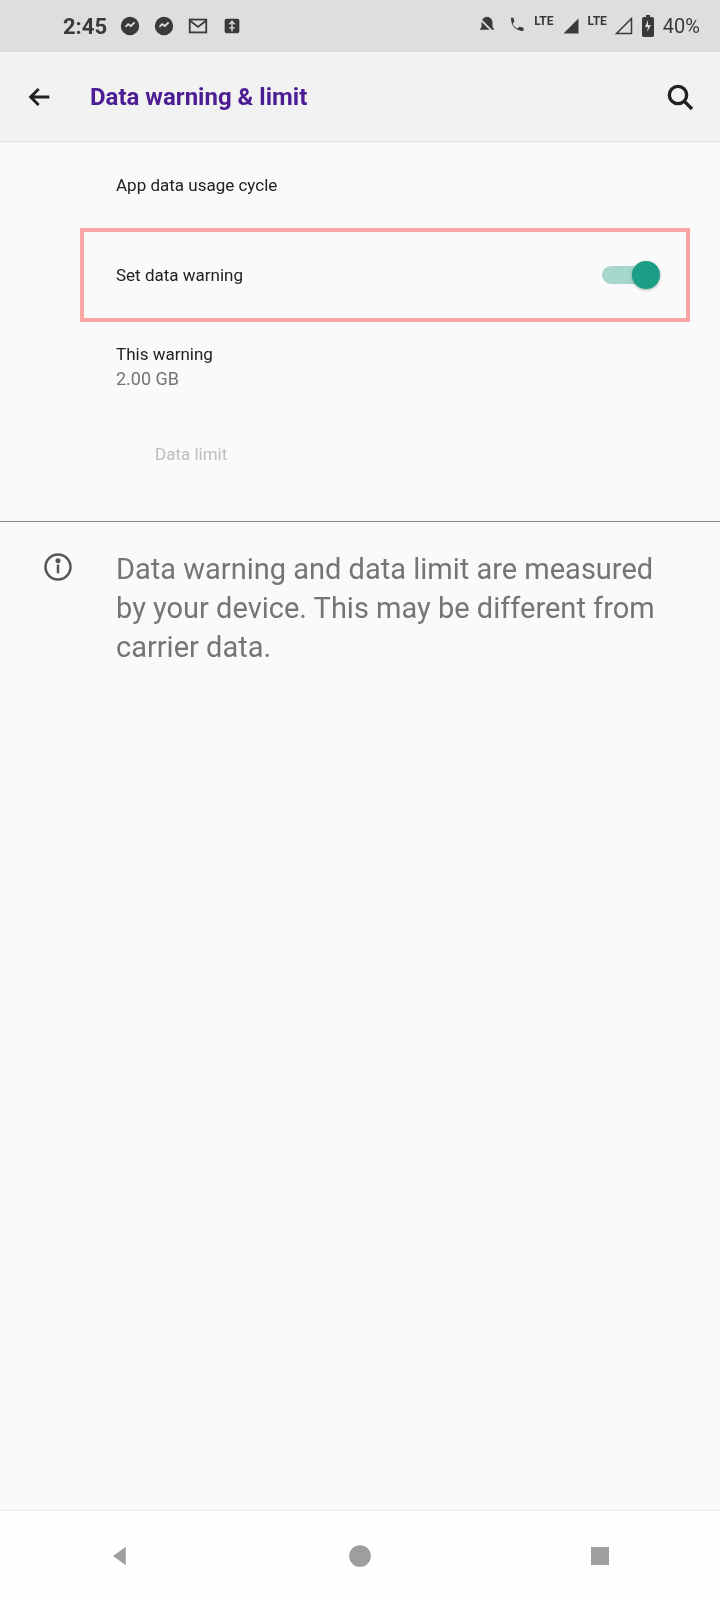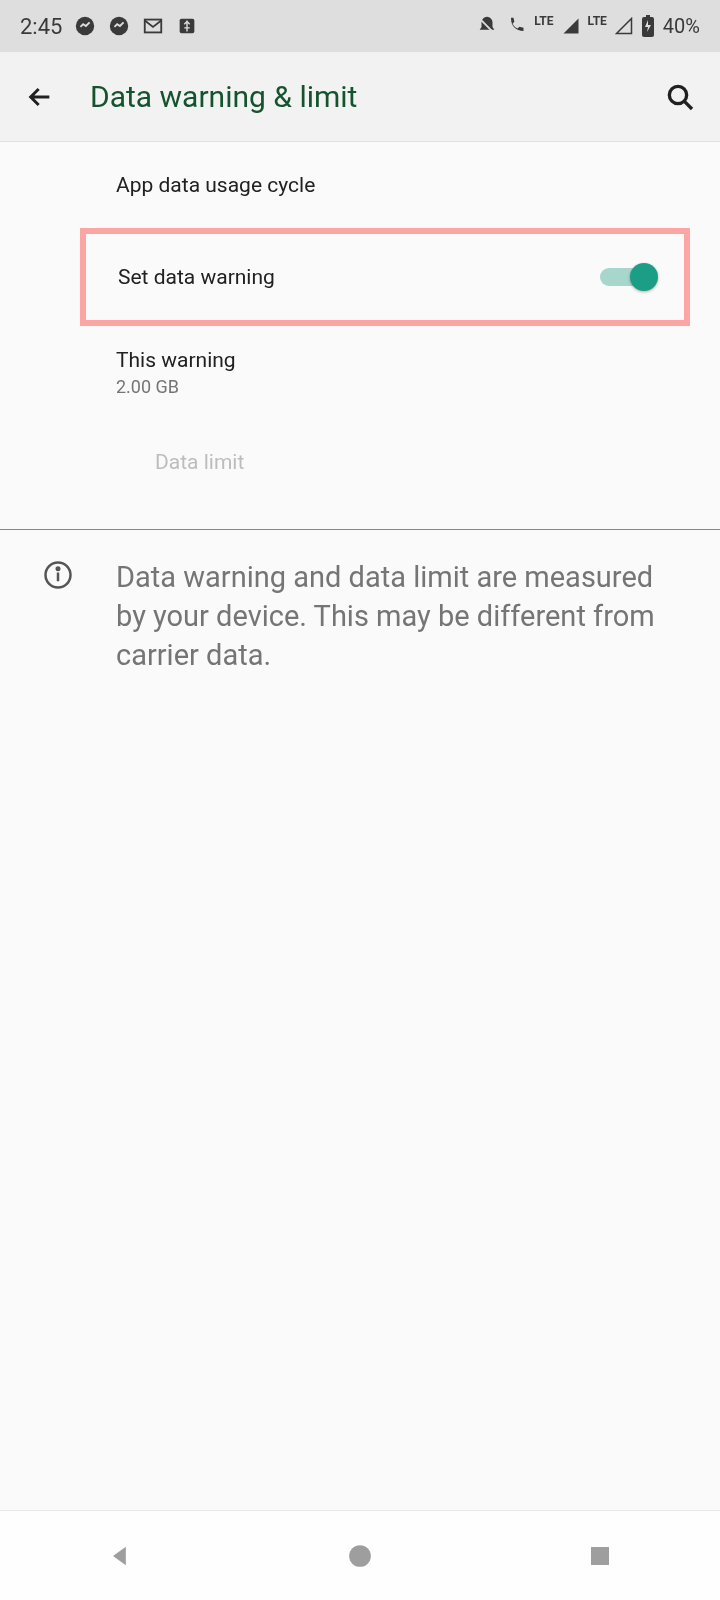"2:45" .status-time { font-weight: 400 -> 700; margin-left: none -> 43px }
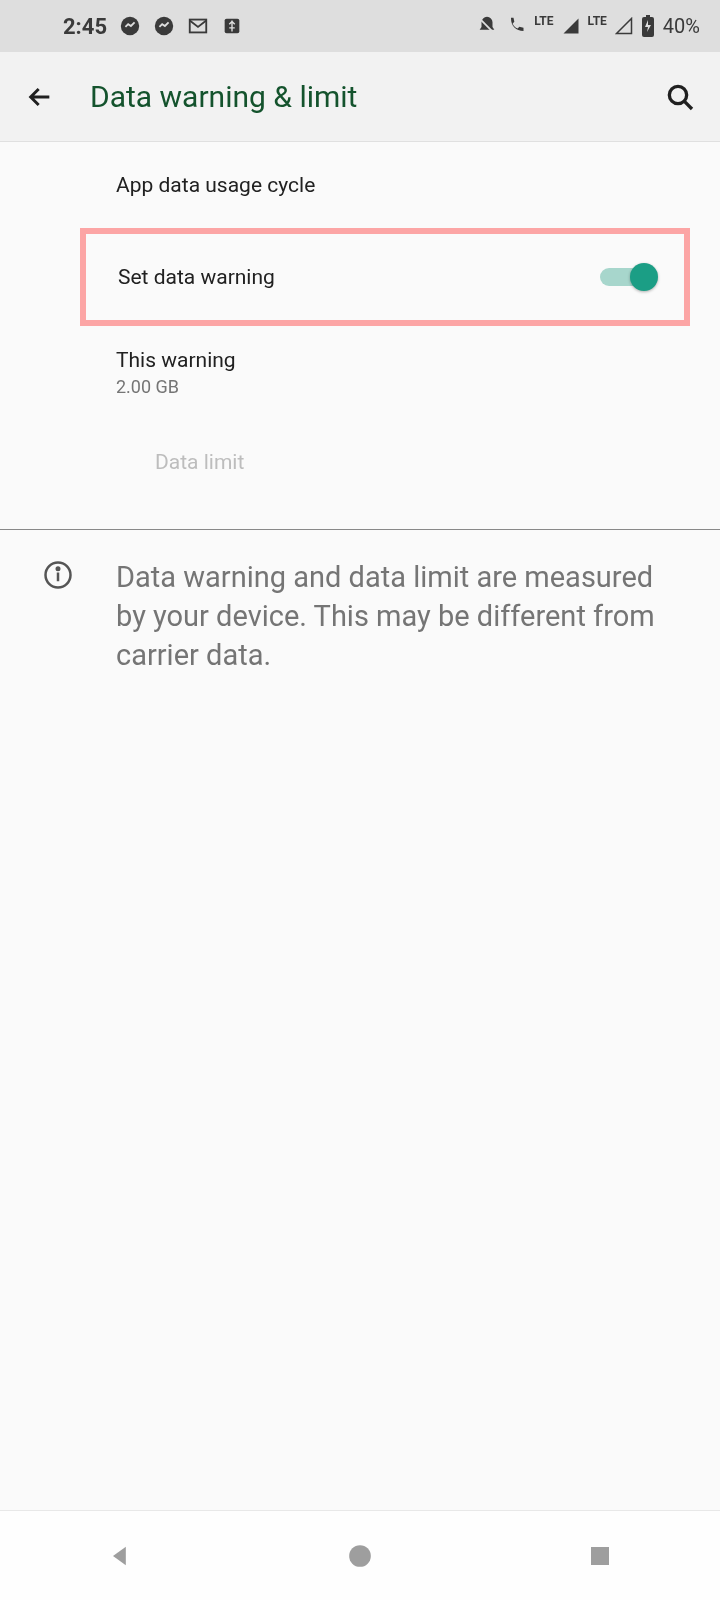"Data warning & limit" .app-bar .title { color: #14532d -> #4c1d95; font-size: 30px -> 24px; font-weight: 400 -> 700 }
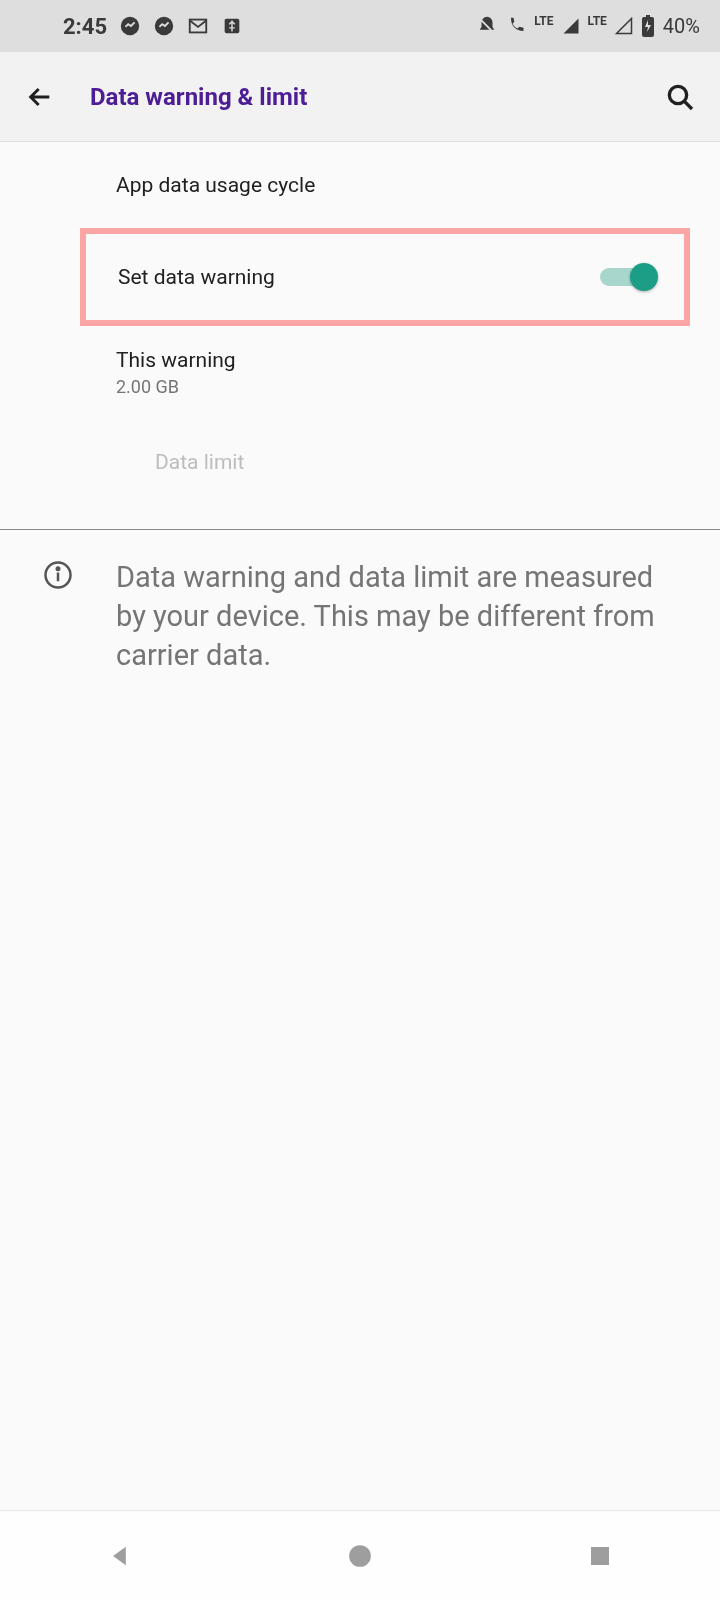"App data usage cycle" .setting-title { font-size: 21px -> 17px }
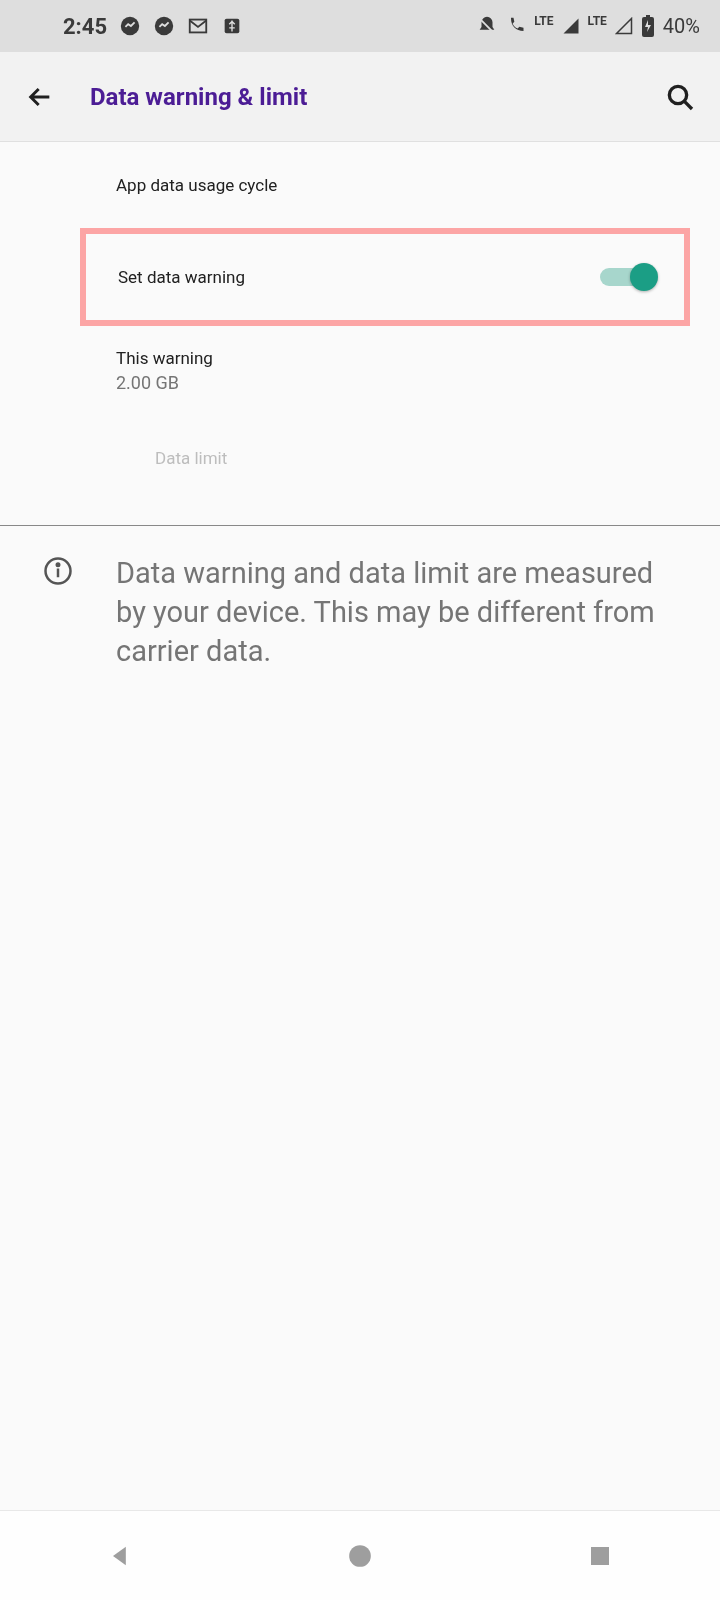"Set data warning" .highlight { border: 6px solid #fca5a5 -> 4px solid #fca5a5 }
